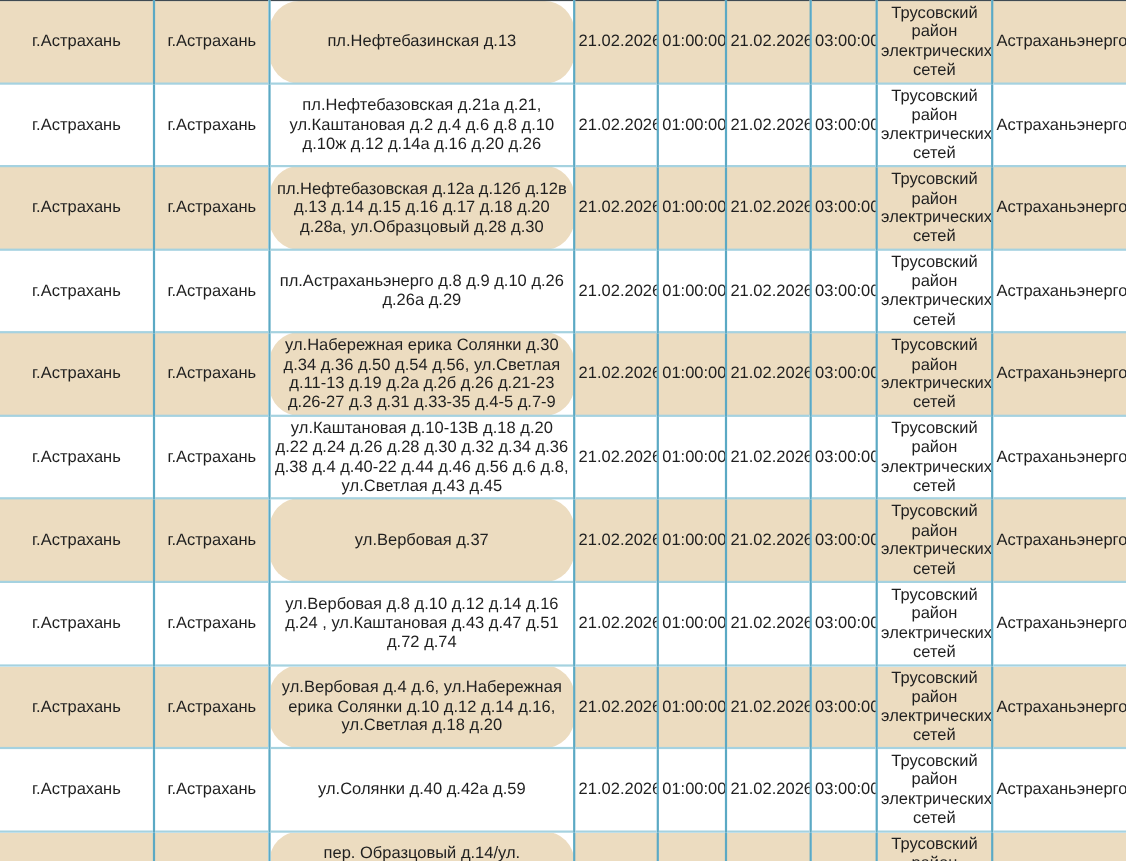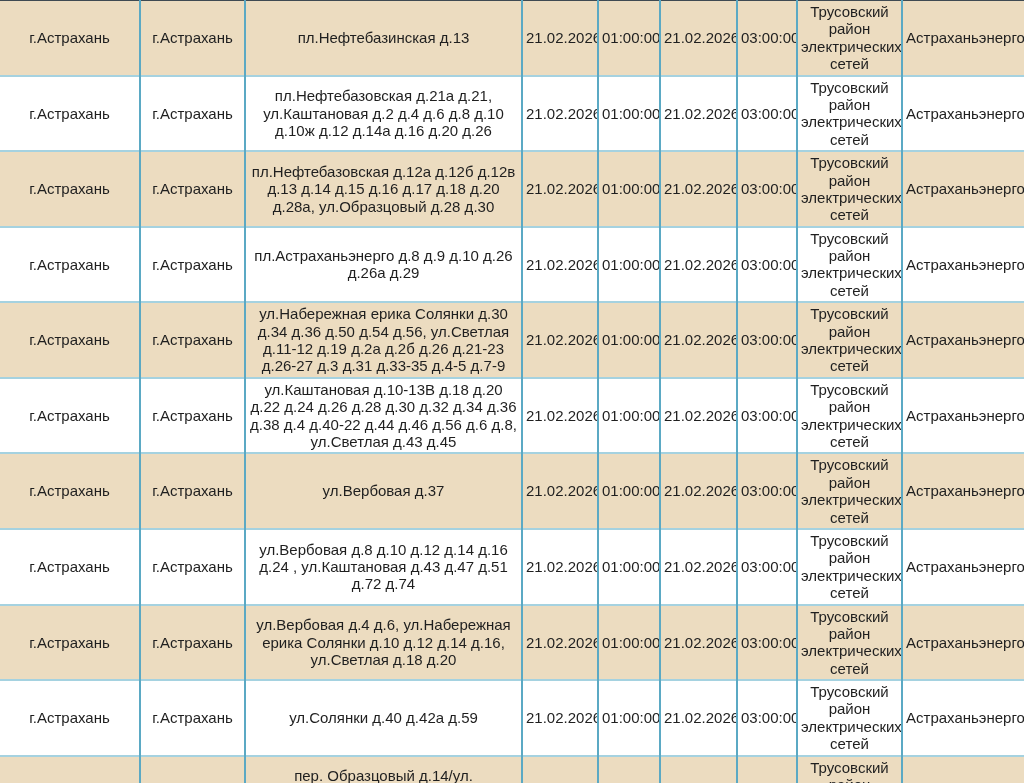"пл.Нефтебазинская д.13" td.col-address { border-radius: none -> 27px }
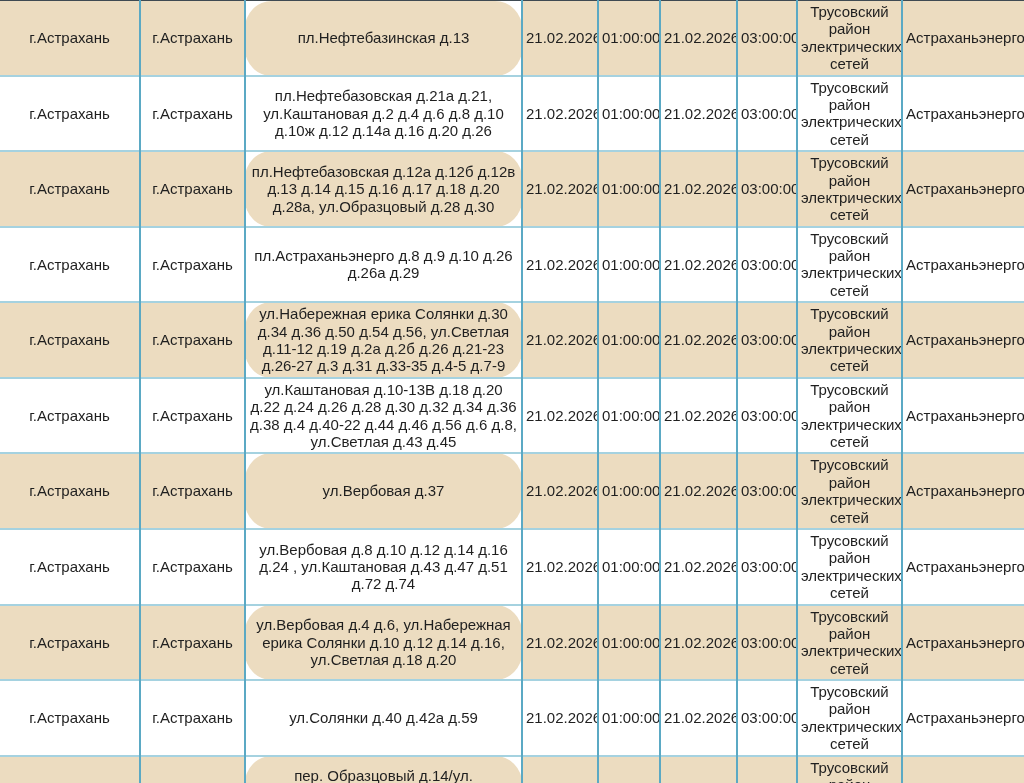"ул.Набережная ерика Солянки д.30 д.34" td.col-address { text: д.11-12 -> д.11-13 }
